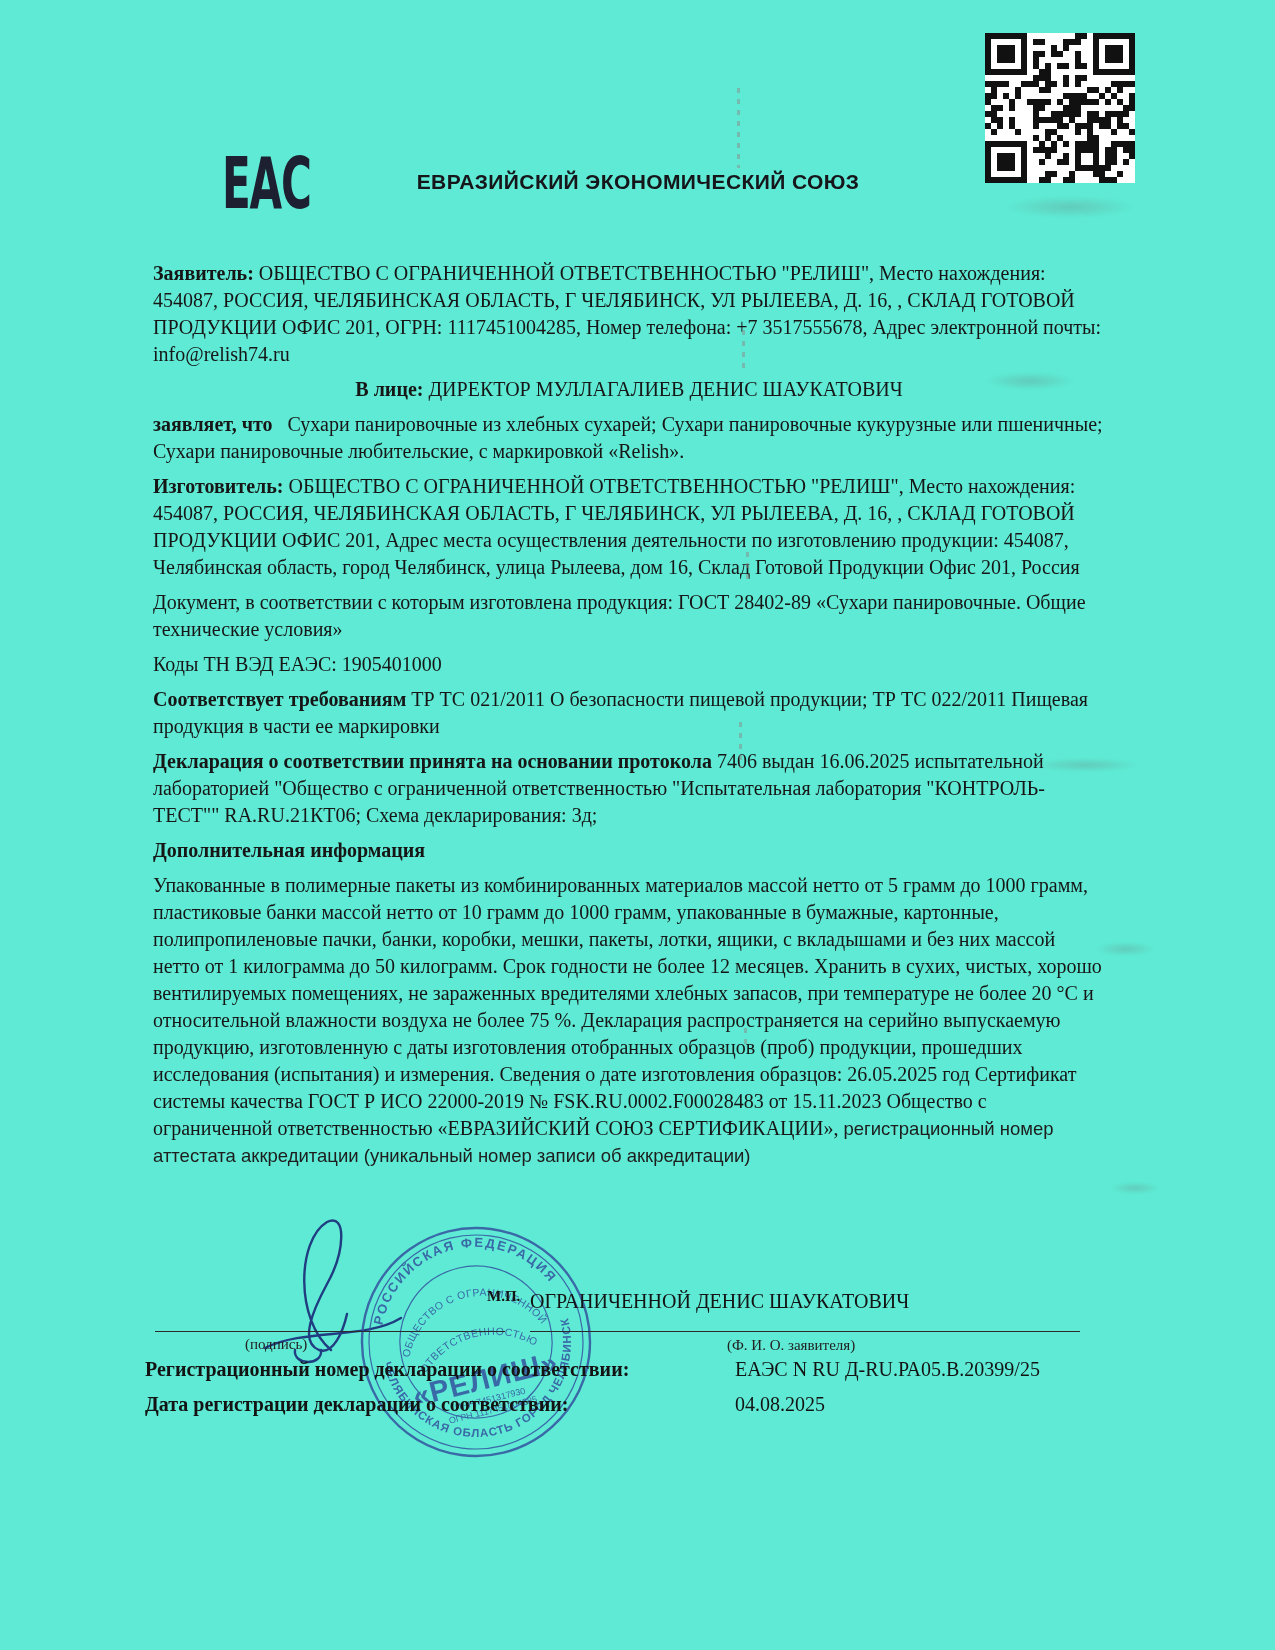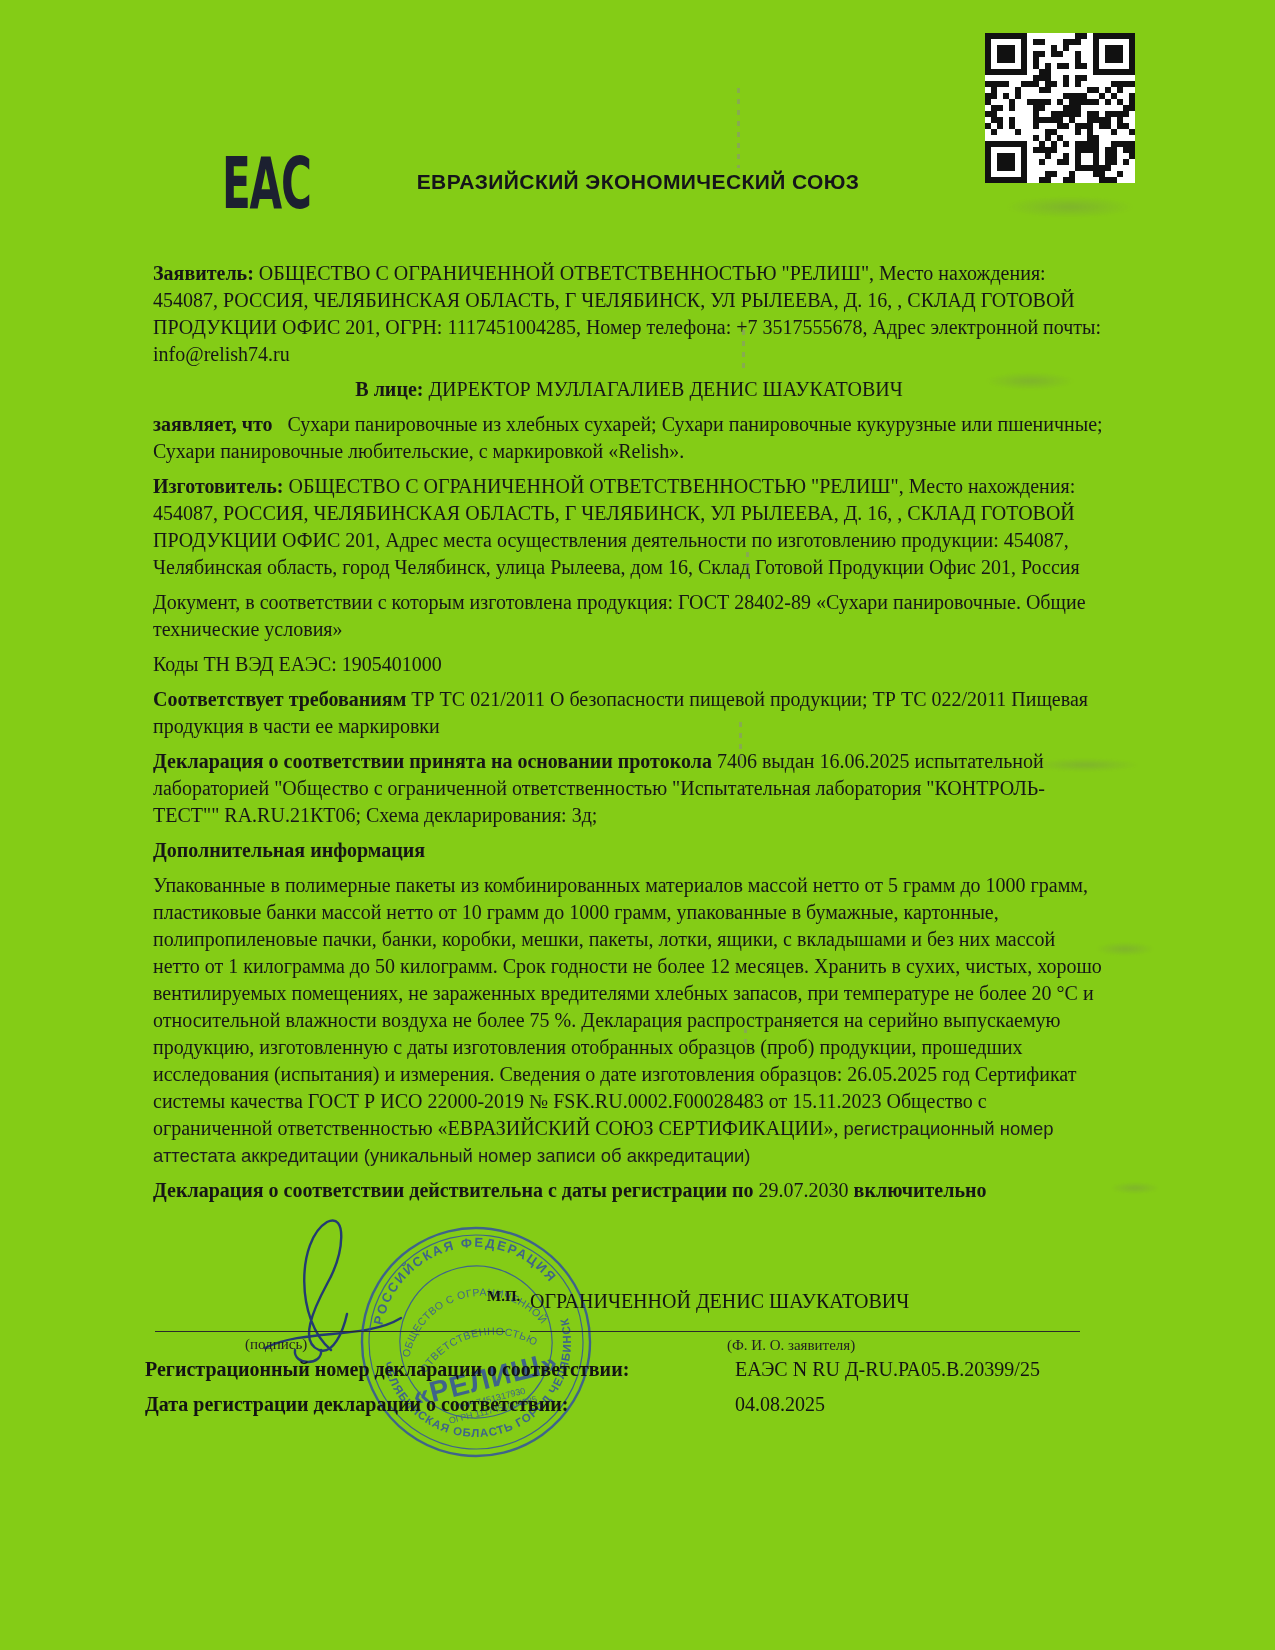"ЕАС" .page { background: #84cc16 -> #5eead4 }
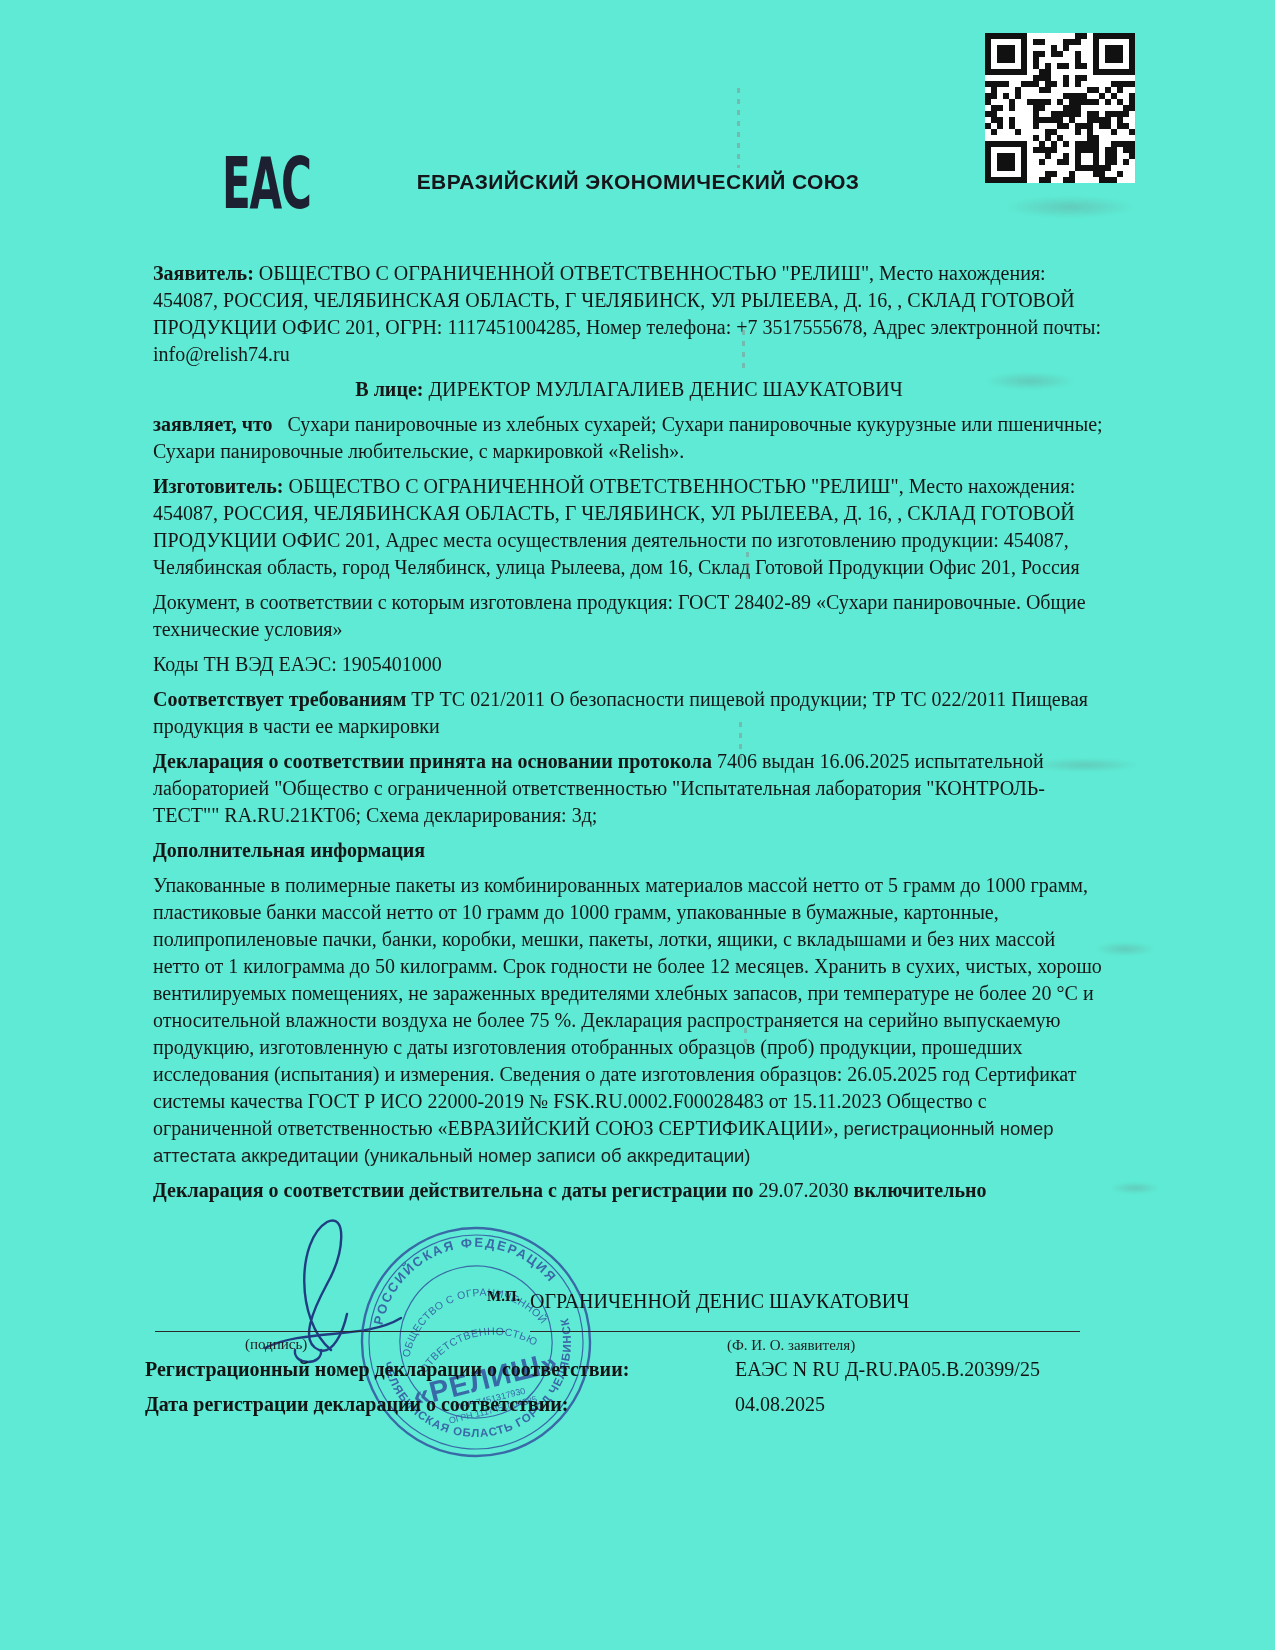"Декларация о соответствии действительна" p.mt14 { html: <p> <span>Декларация о соответствии действительна с даты регистрации по</span> <span>29.07.2030</span> <span>включительно</span> </p> -> none }
